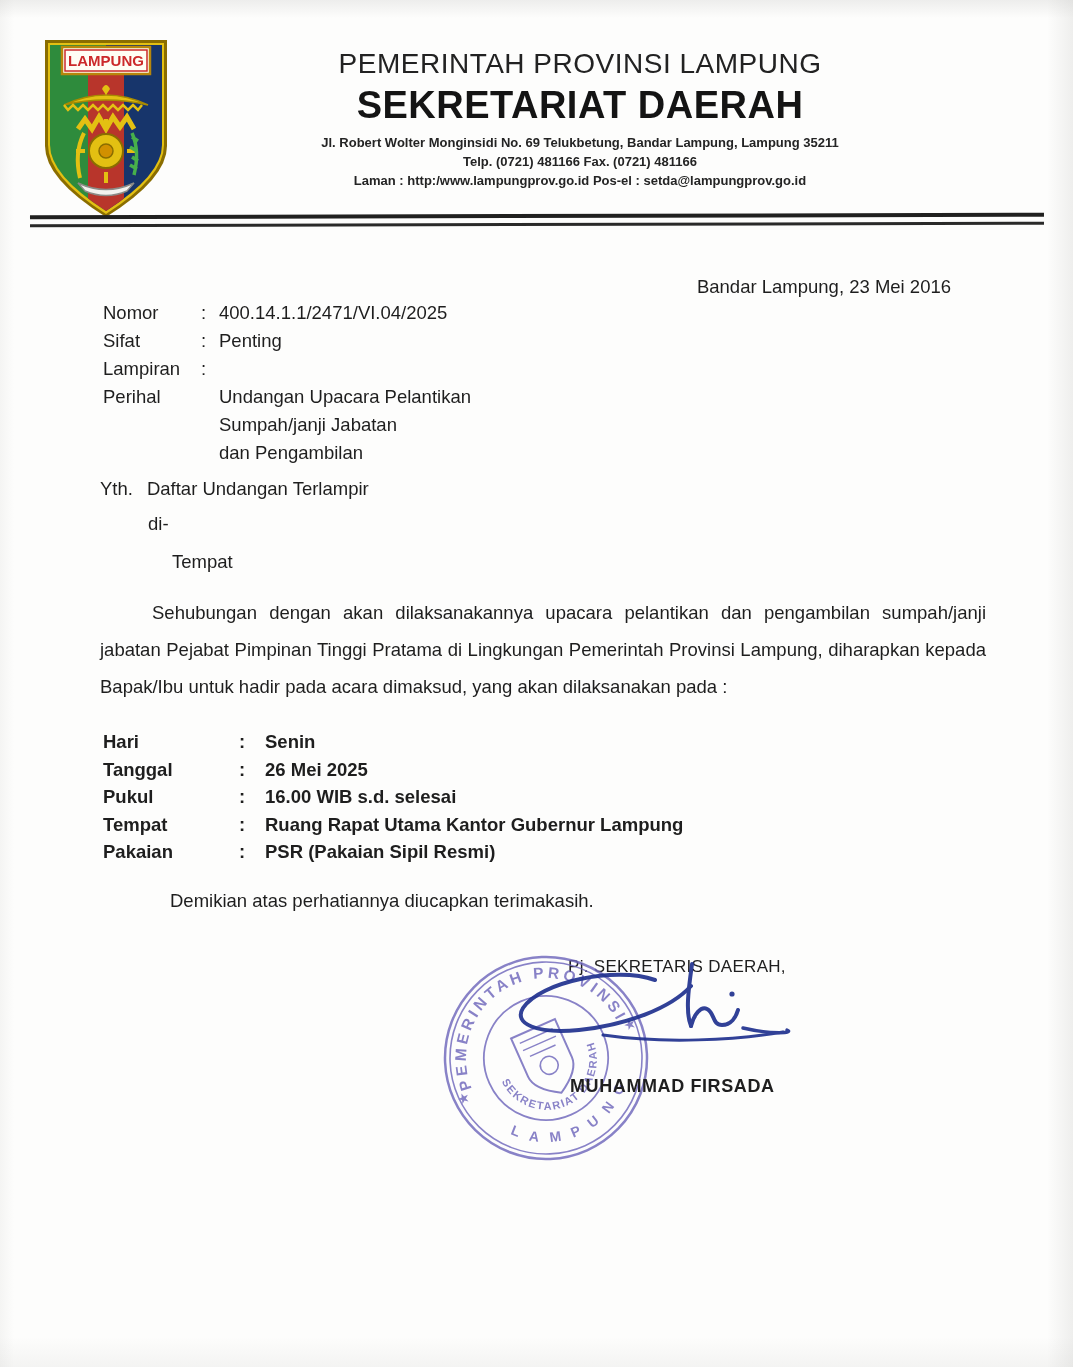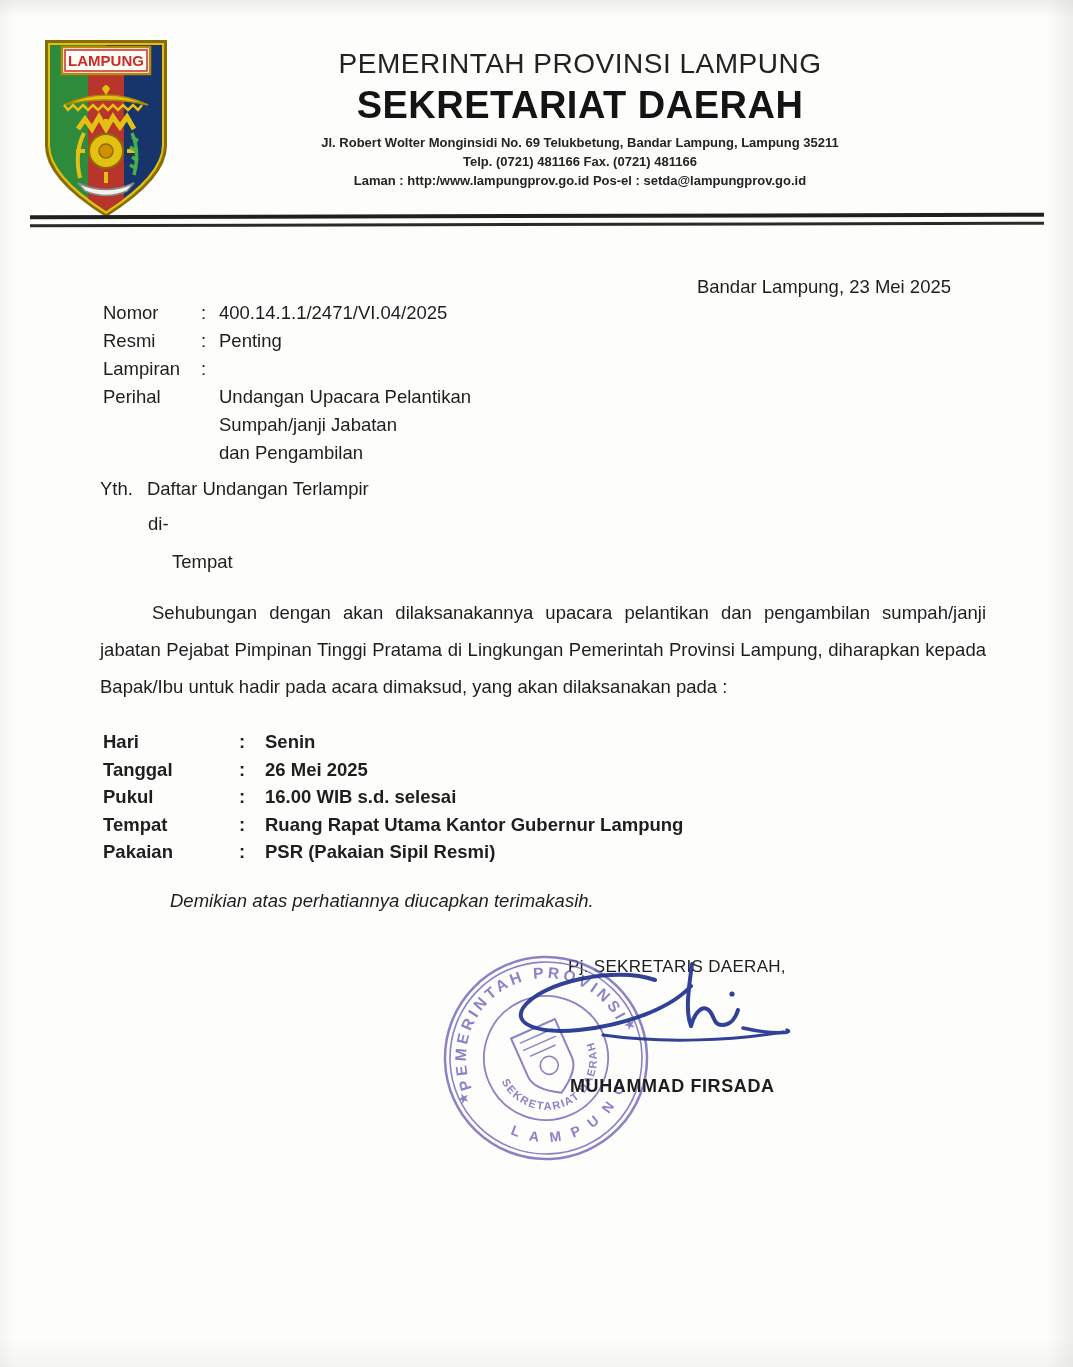"Bandar Lampung, 23 Mei 2025" div.place-date { text: 2025 -> 2016 }
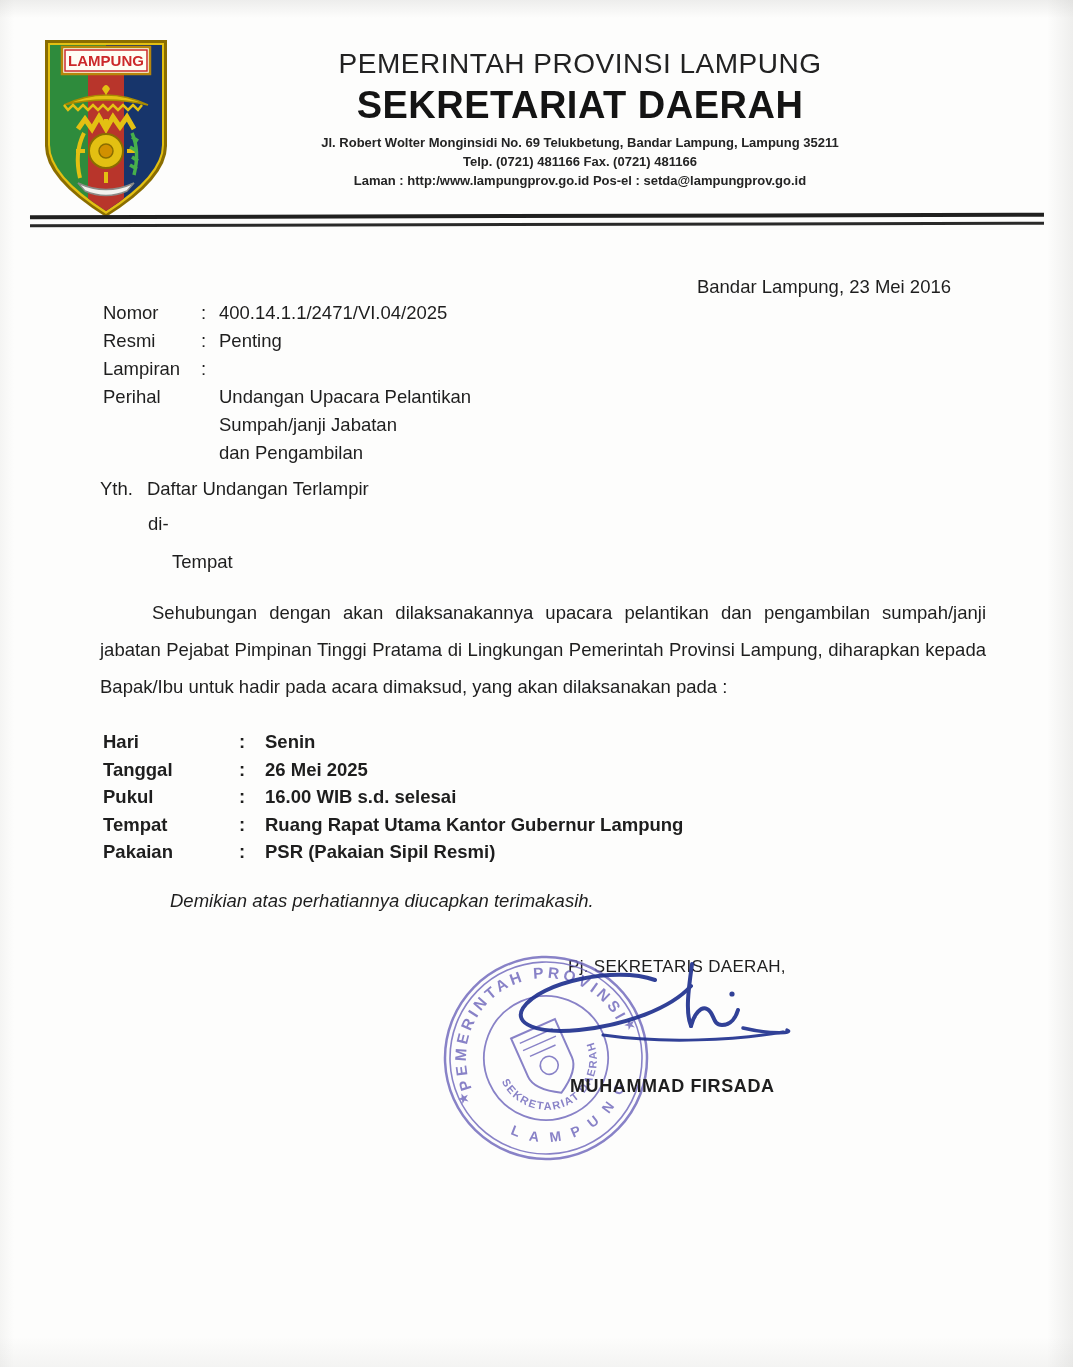"Resmi" span { text: Resmi -> Sifat }
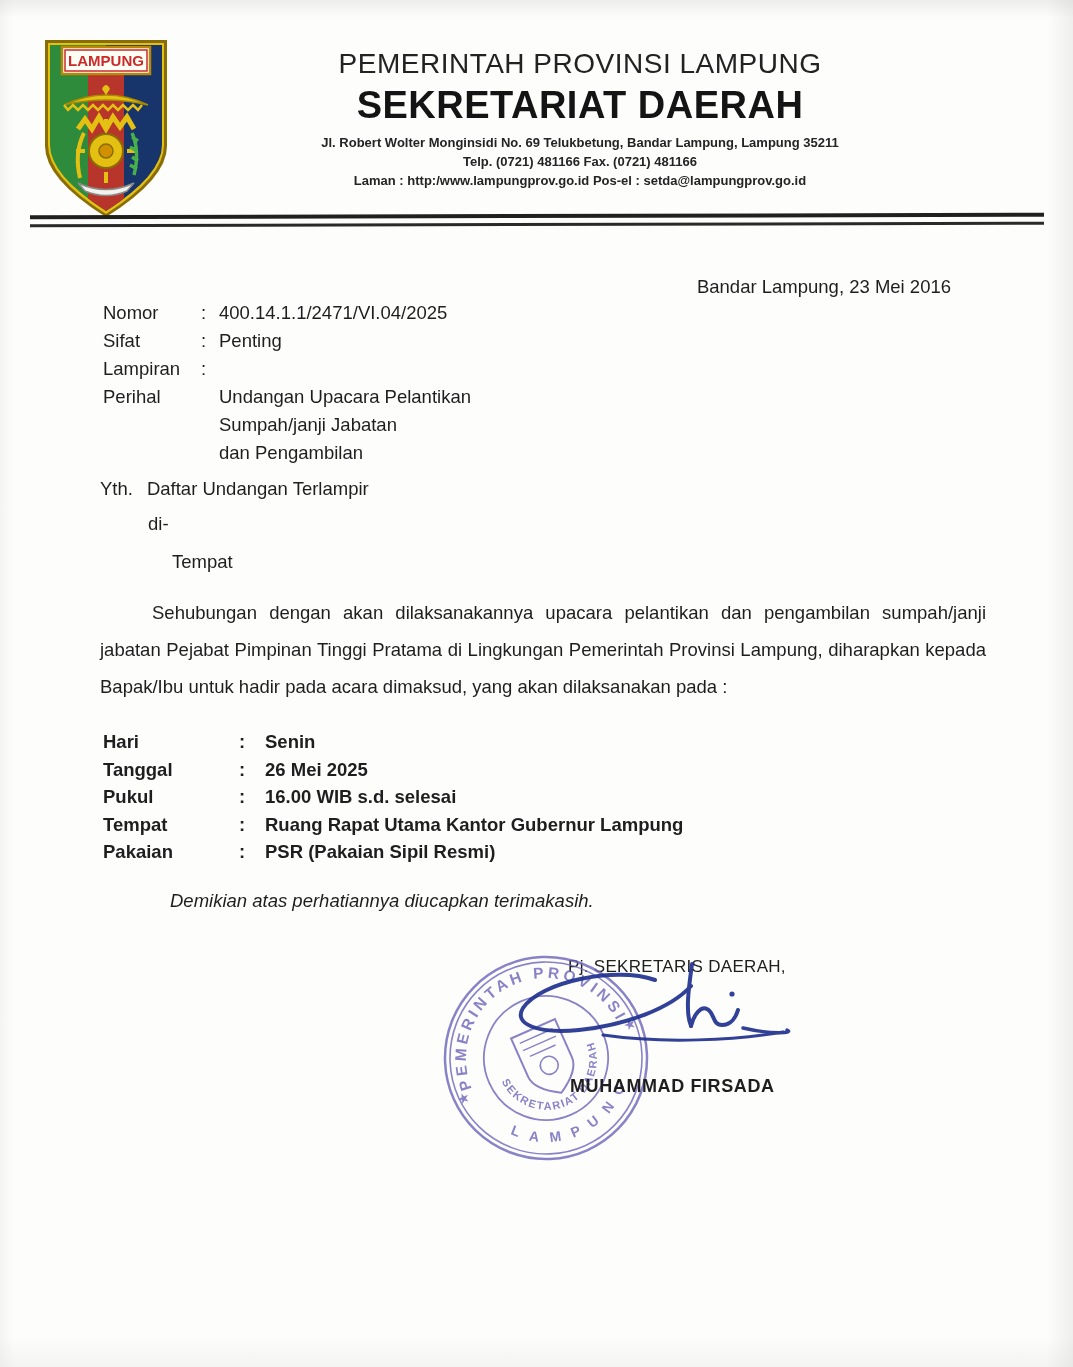"Demikian atas perhatiannya diucapkan" .closing { font-style: italic -> none }
